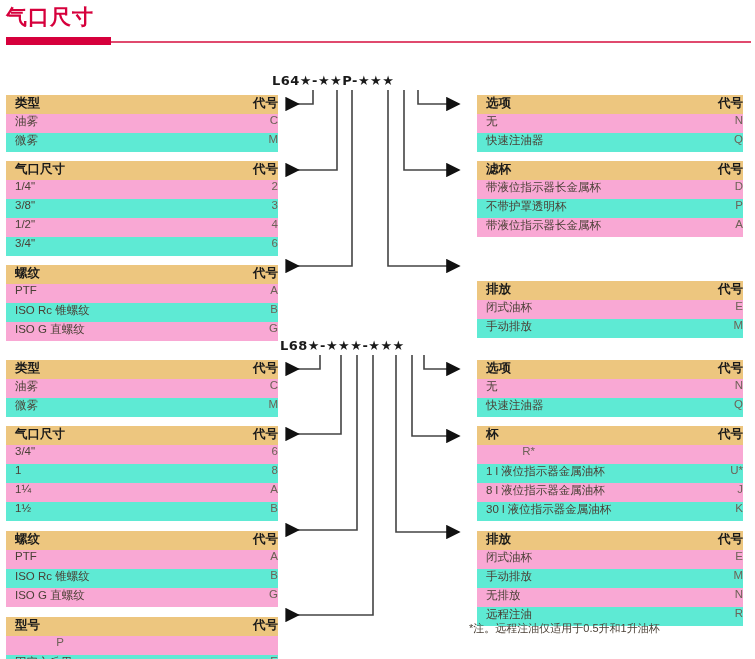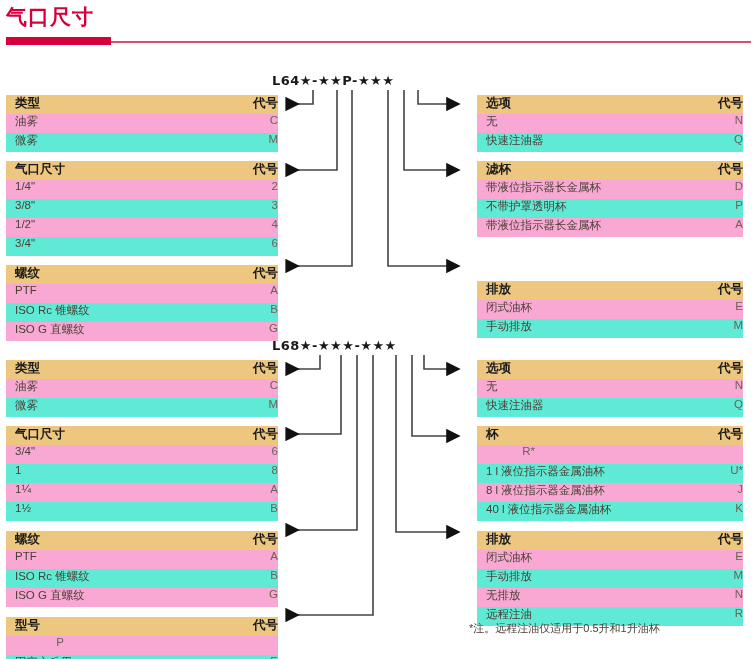"L68★-★★★-★★★" #model-bottom { left: 272px -> 280px }
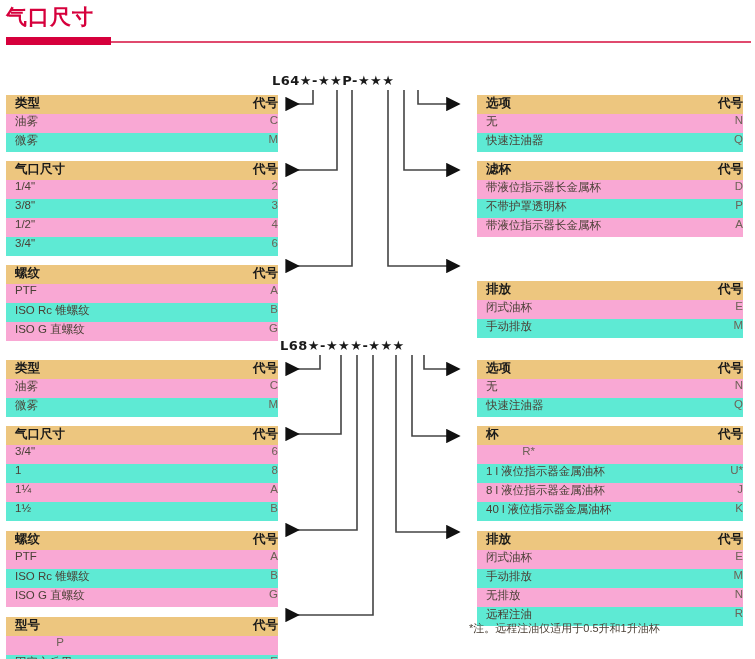"40 l 液位指示器金属油杯" div.c-label { text: 40 -> 30 }
